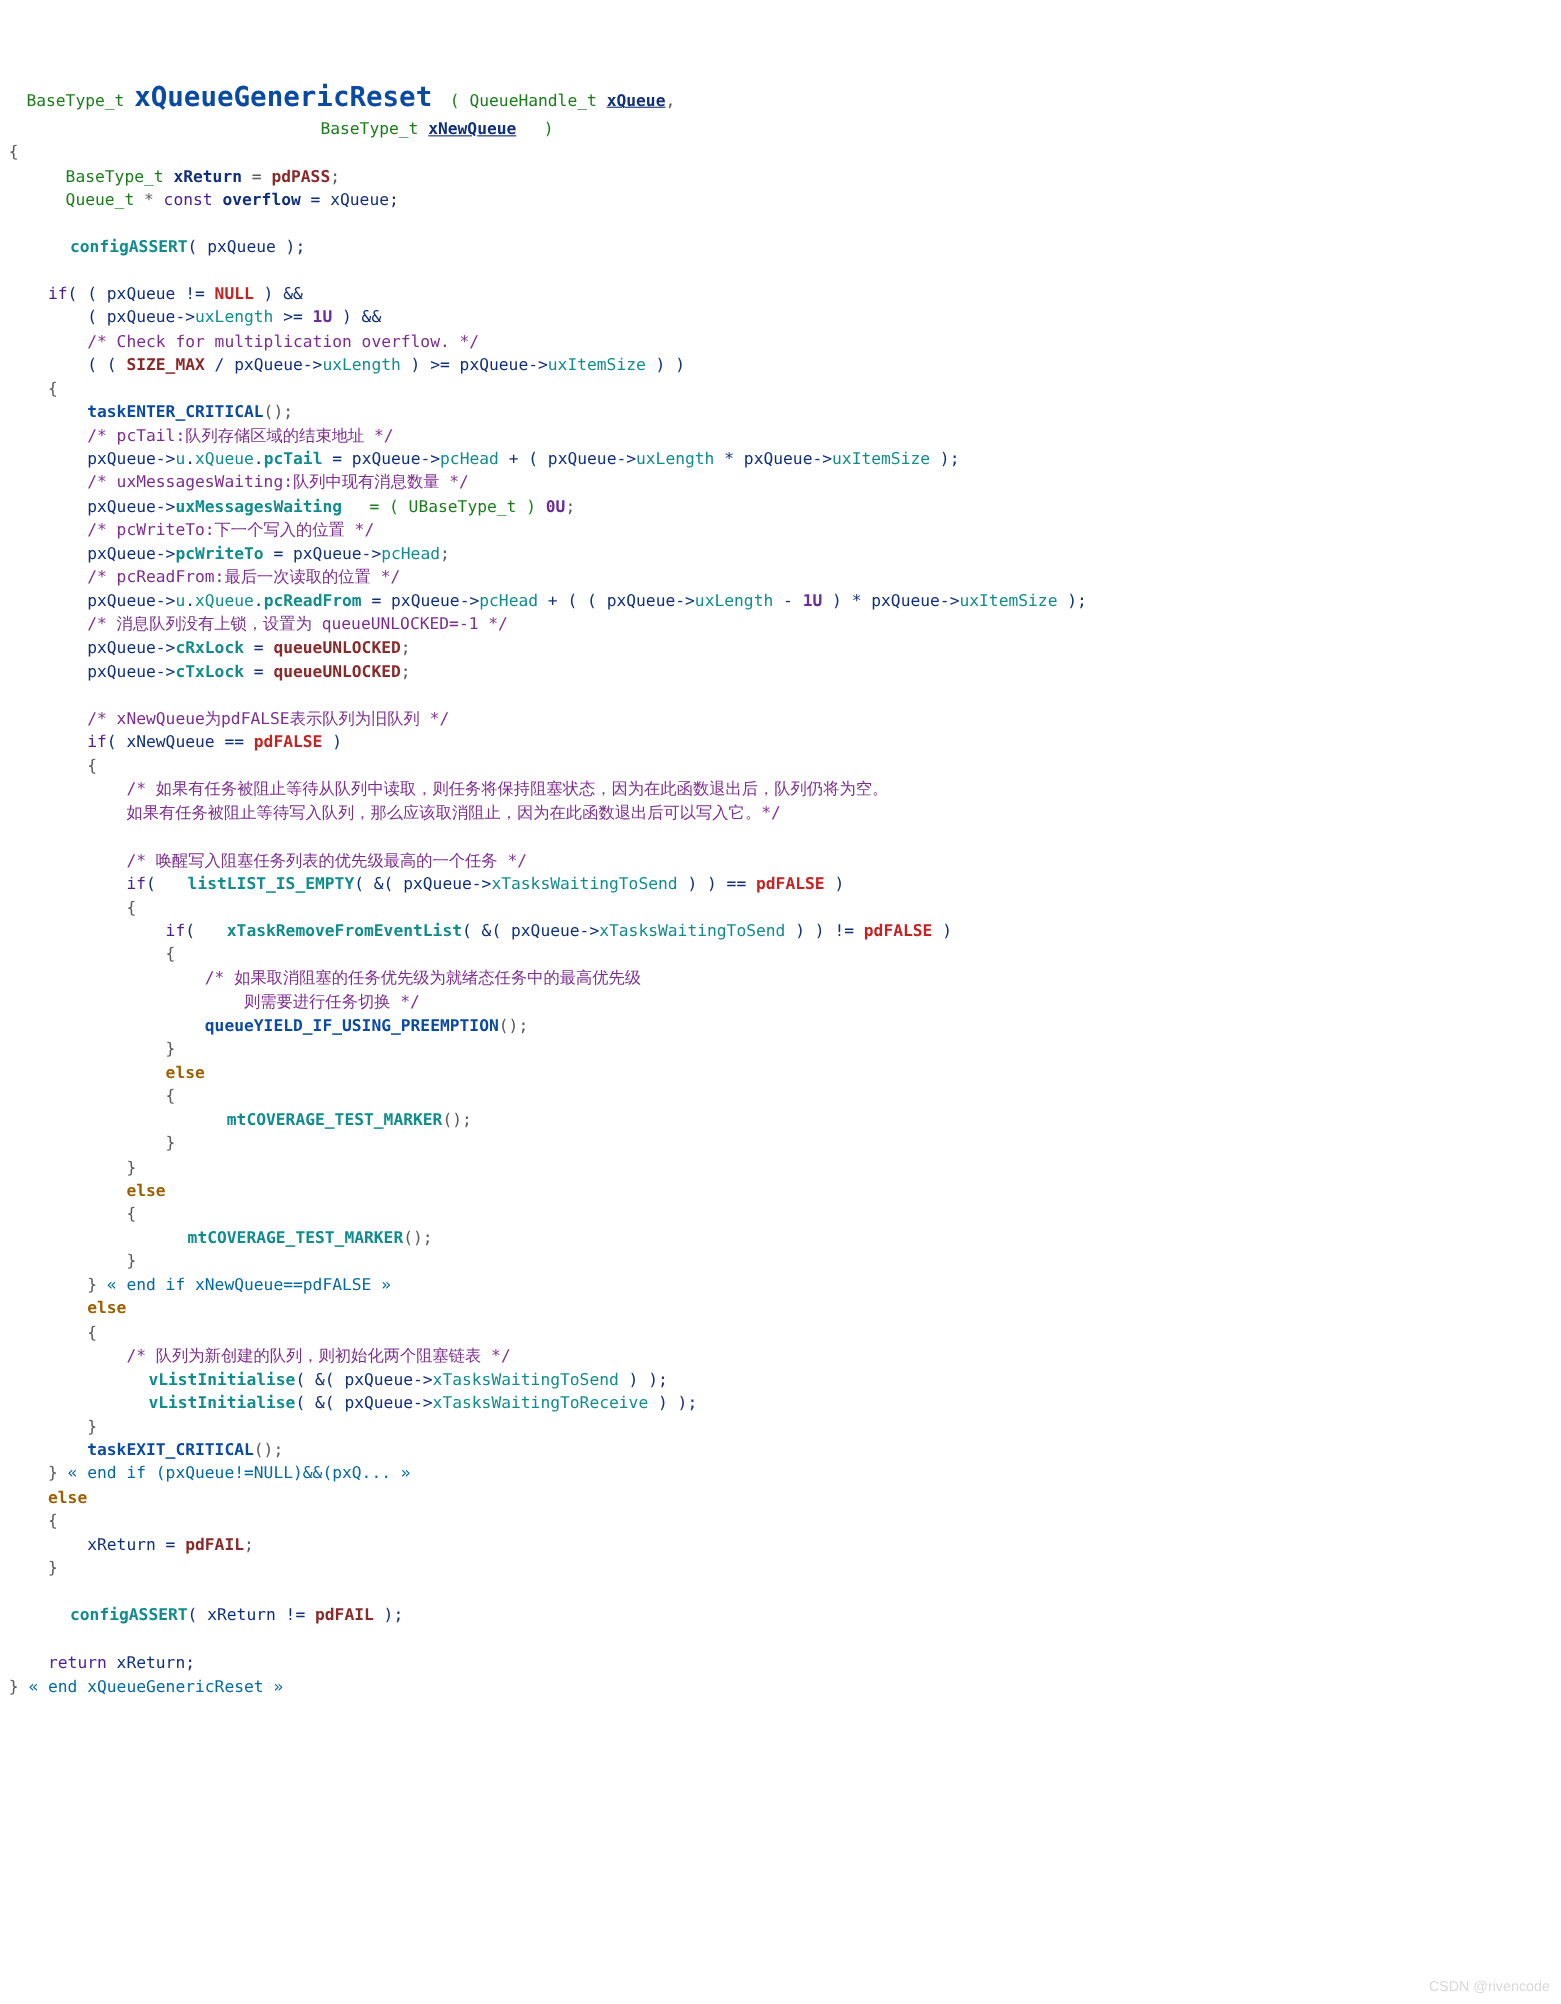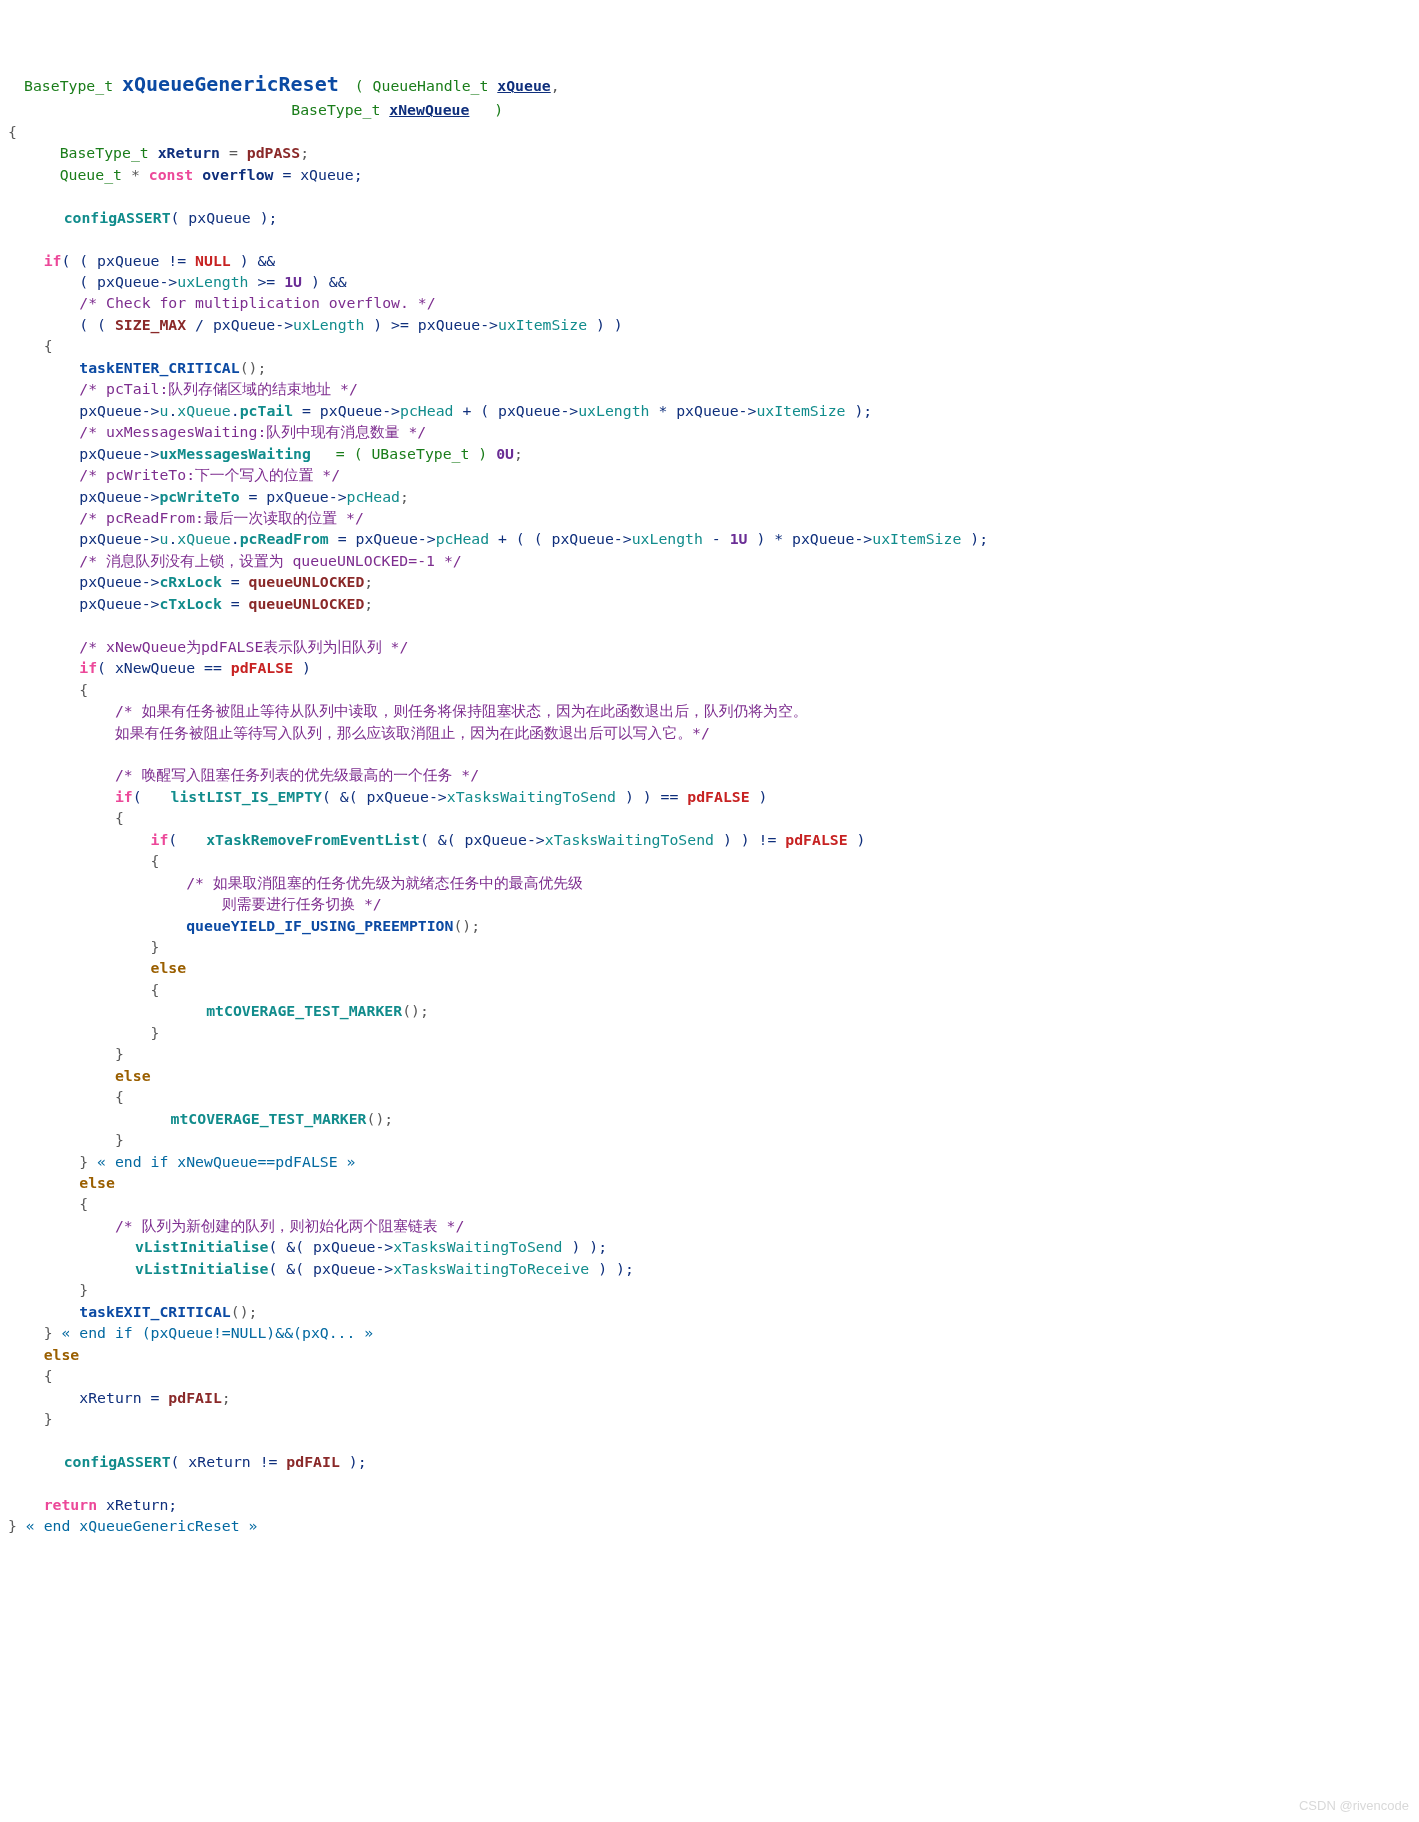"xQueueGenericReset" .fn { font-size: 20px -> 25px }
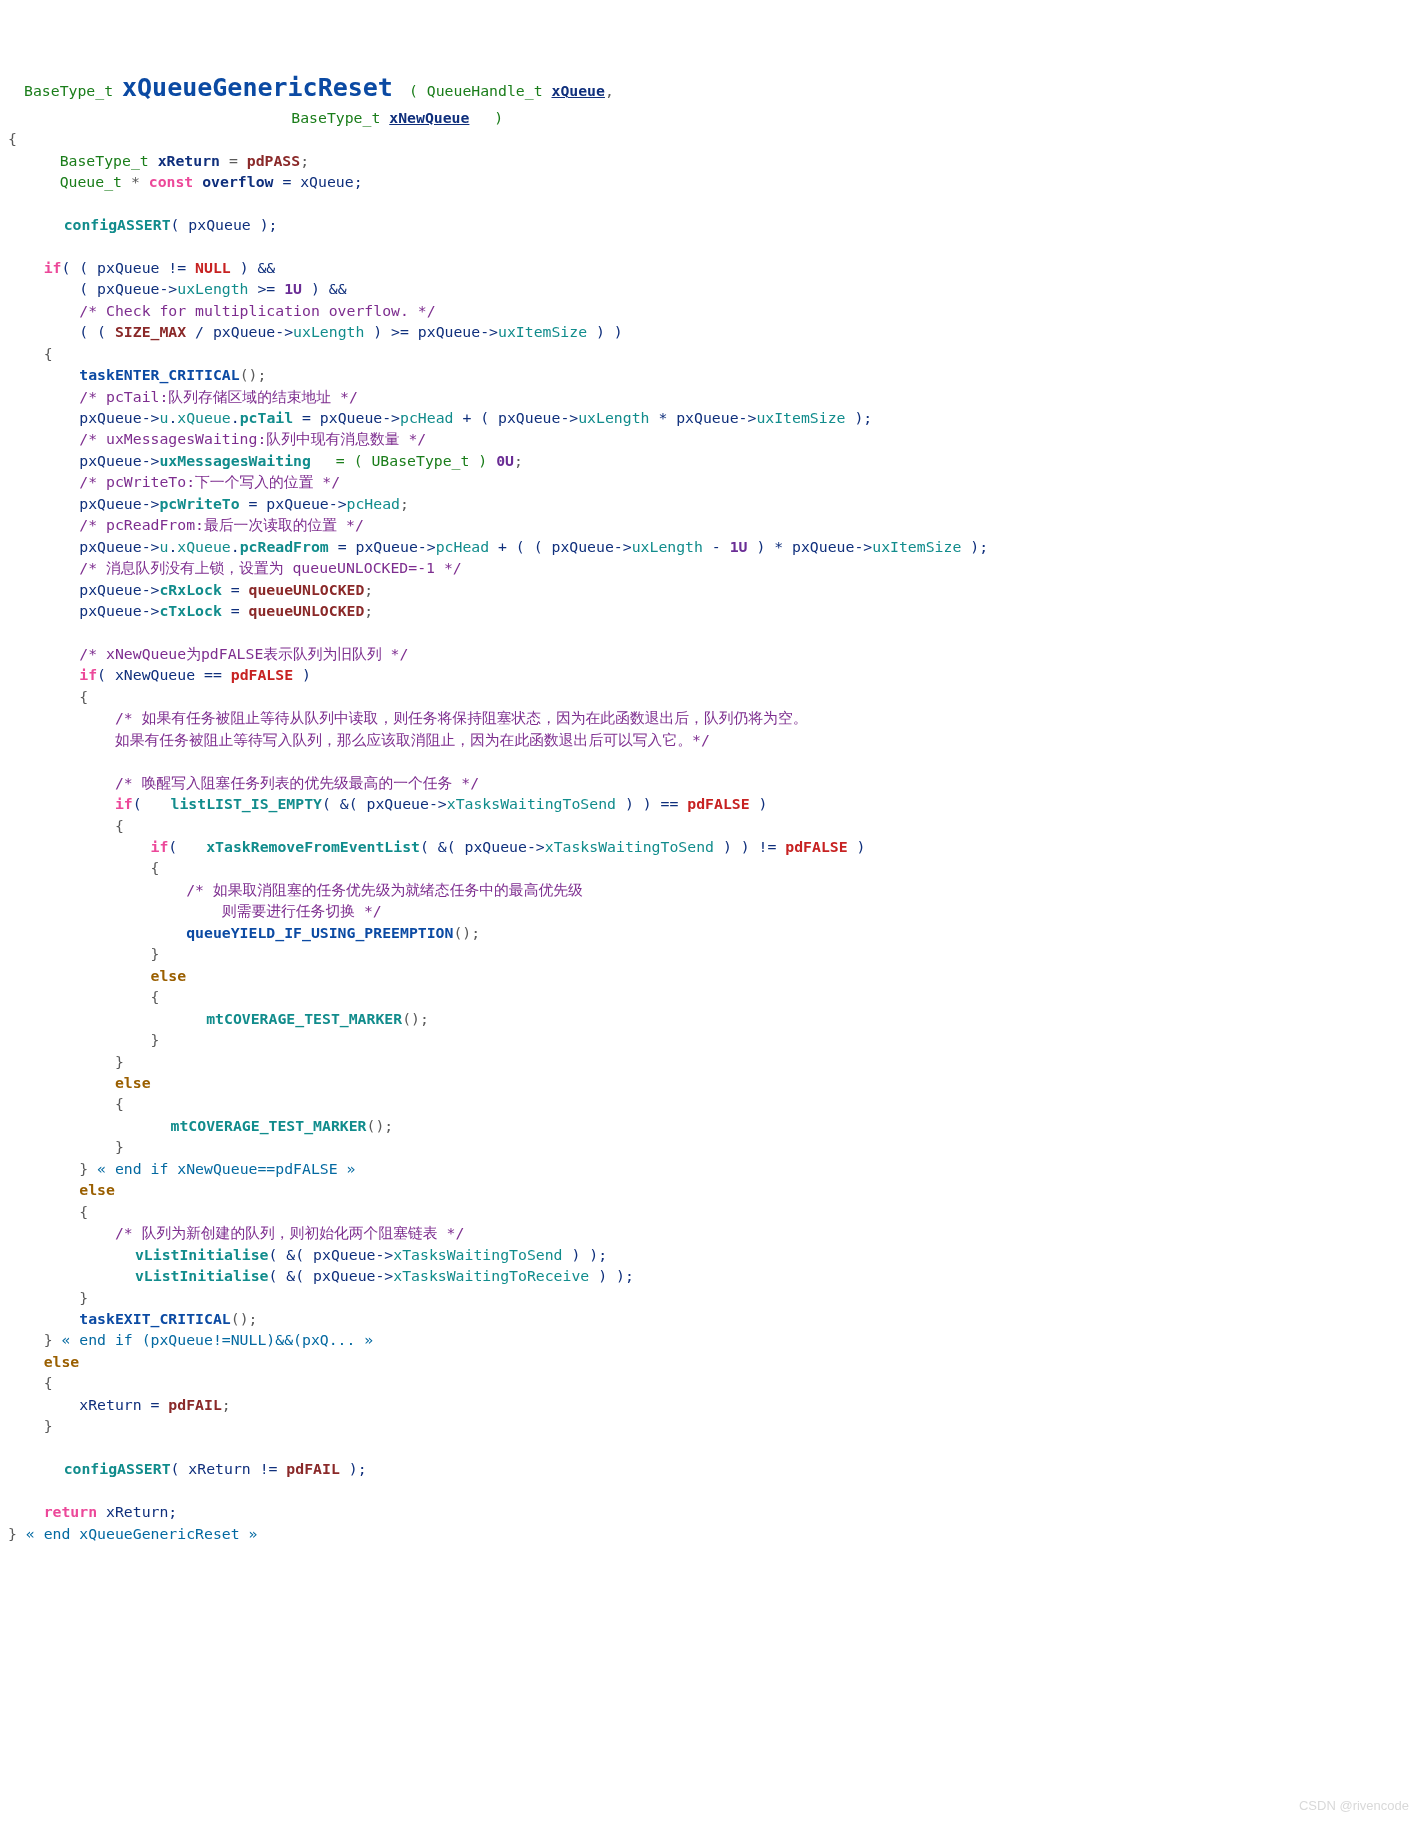"const" .kw { color: #ec4899 -> #4c1d95; font-weight: bold -> normal }
